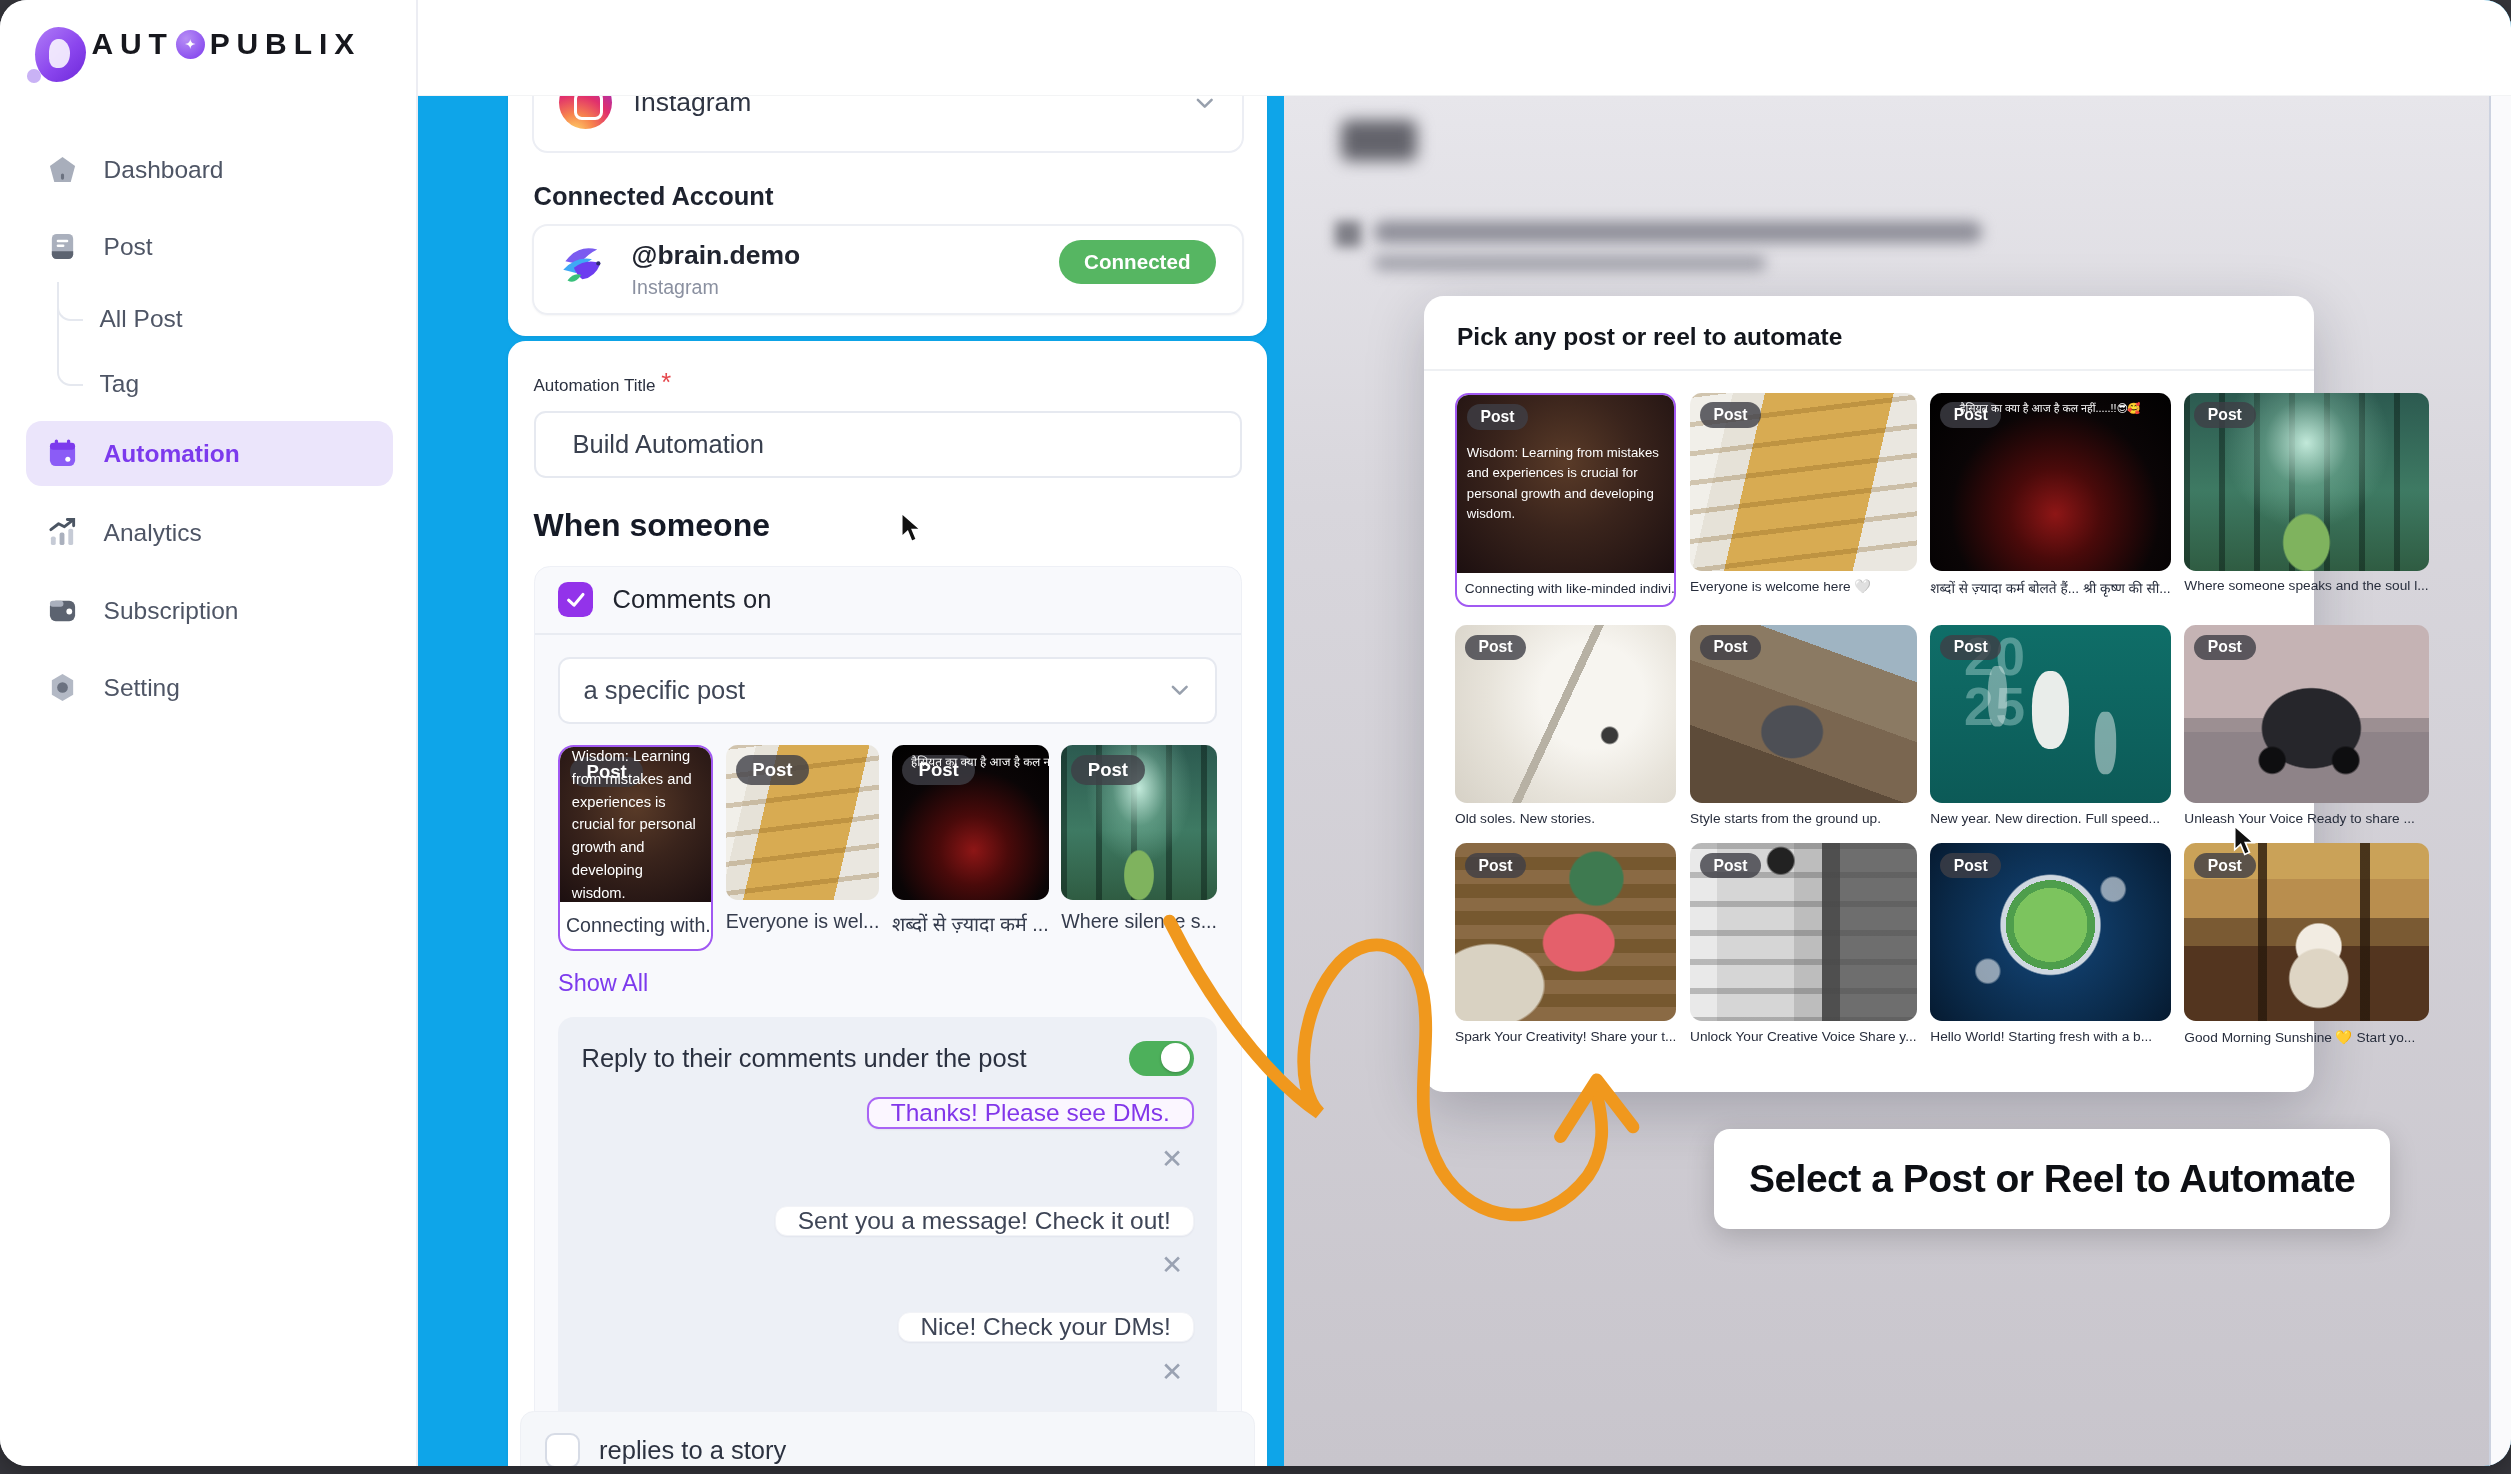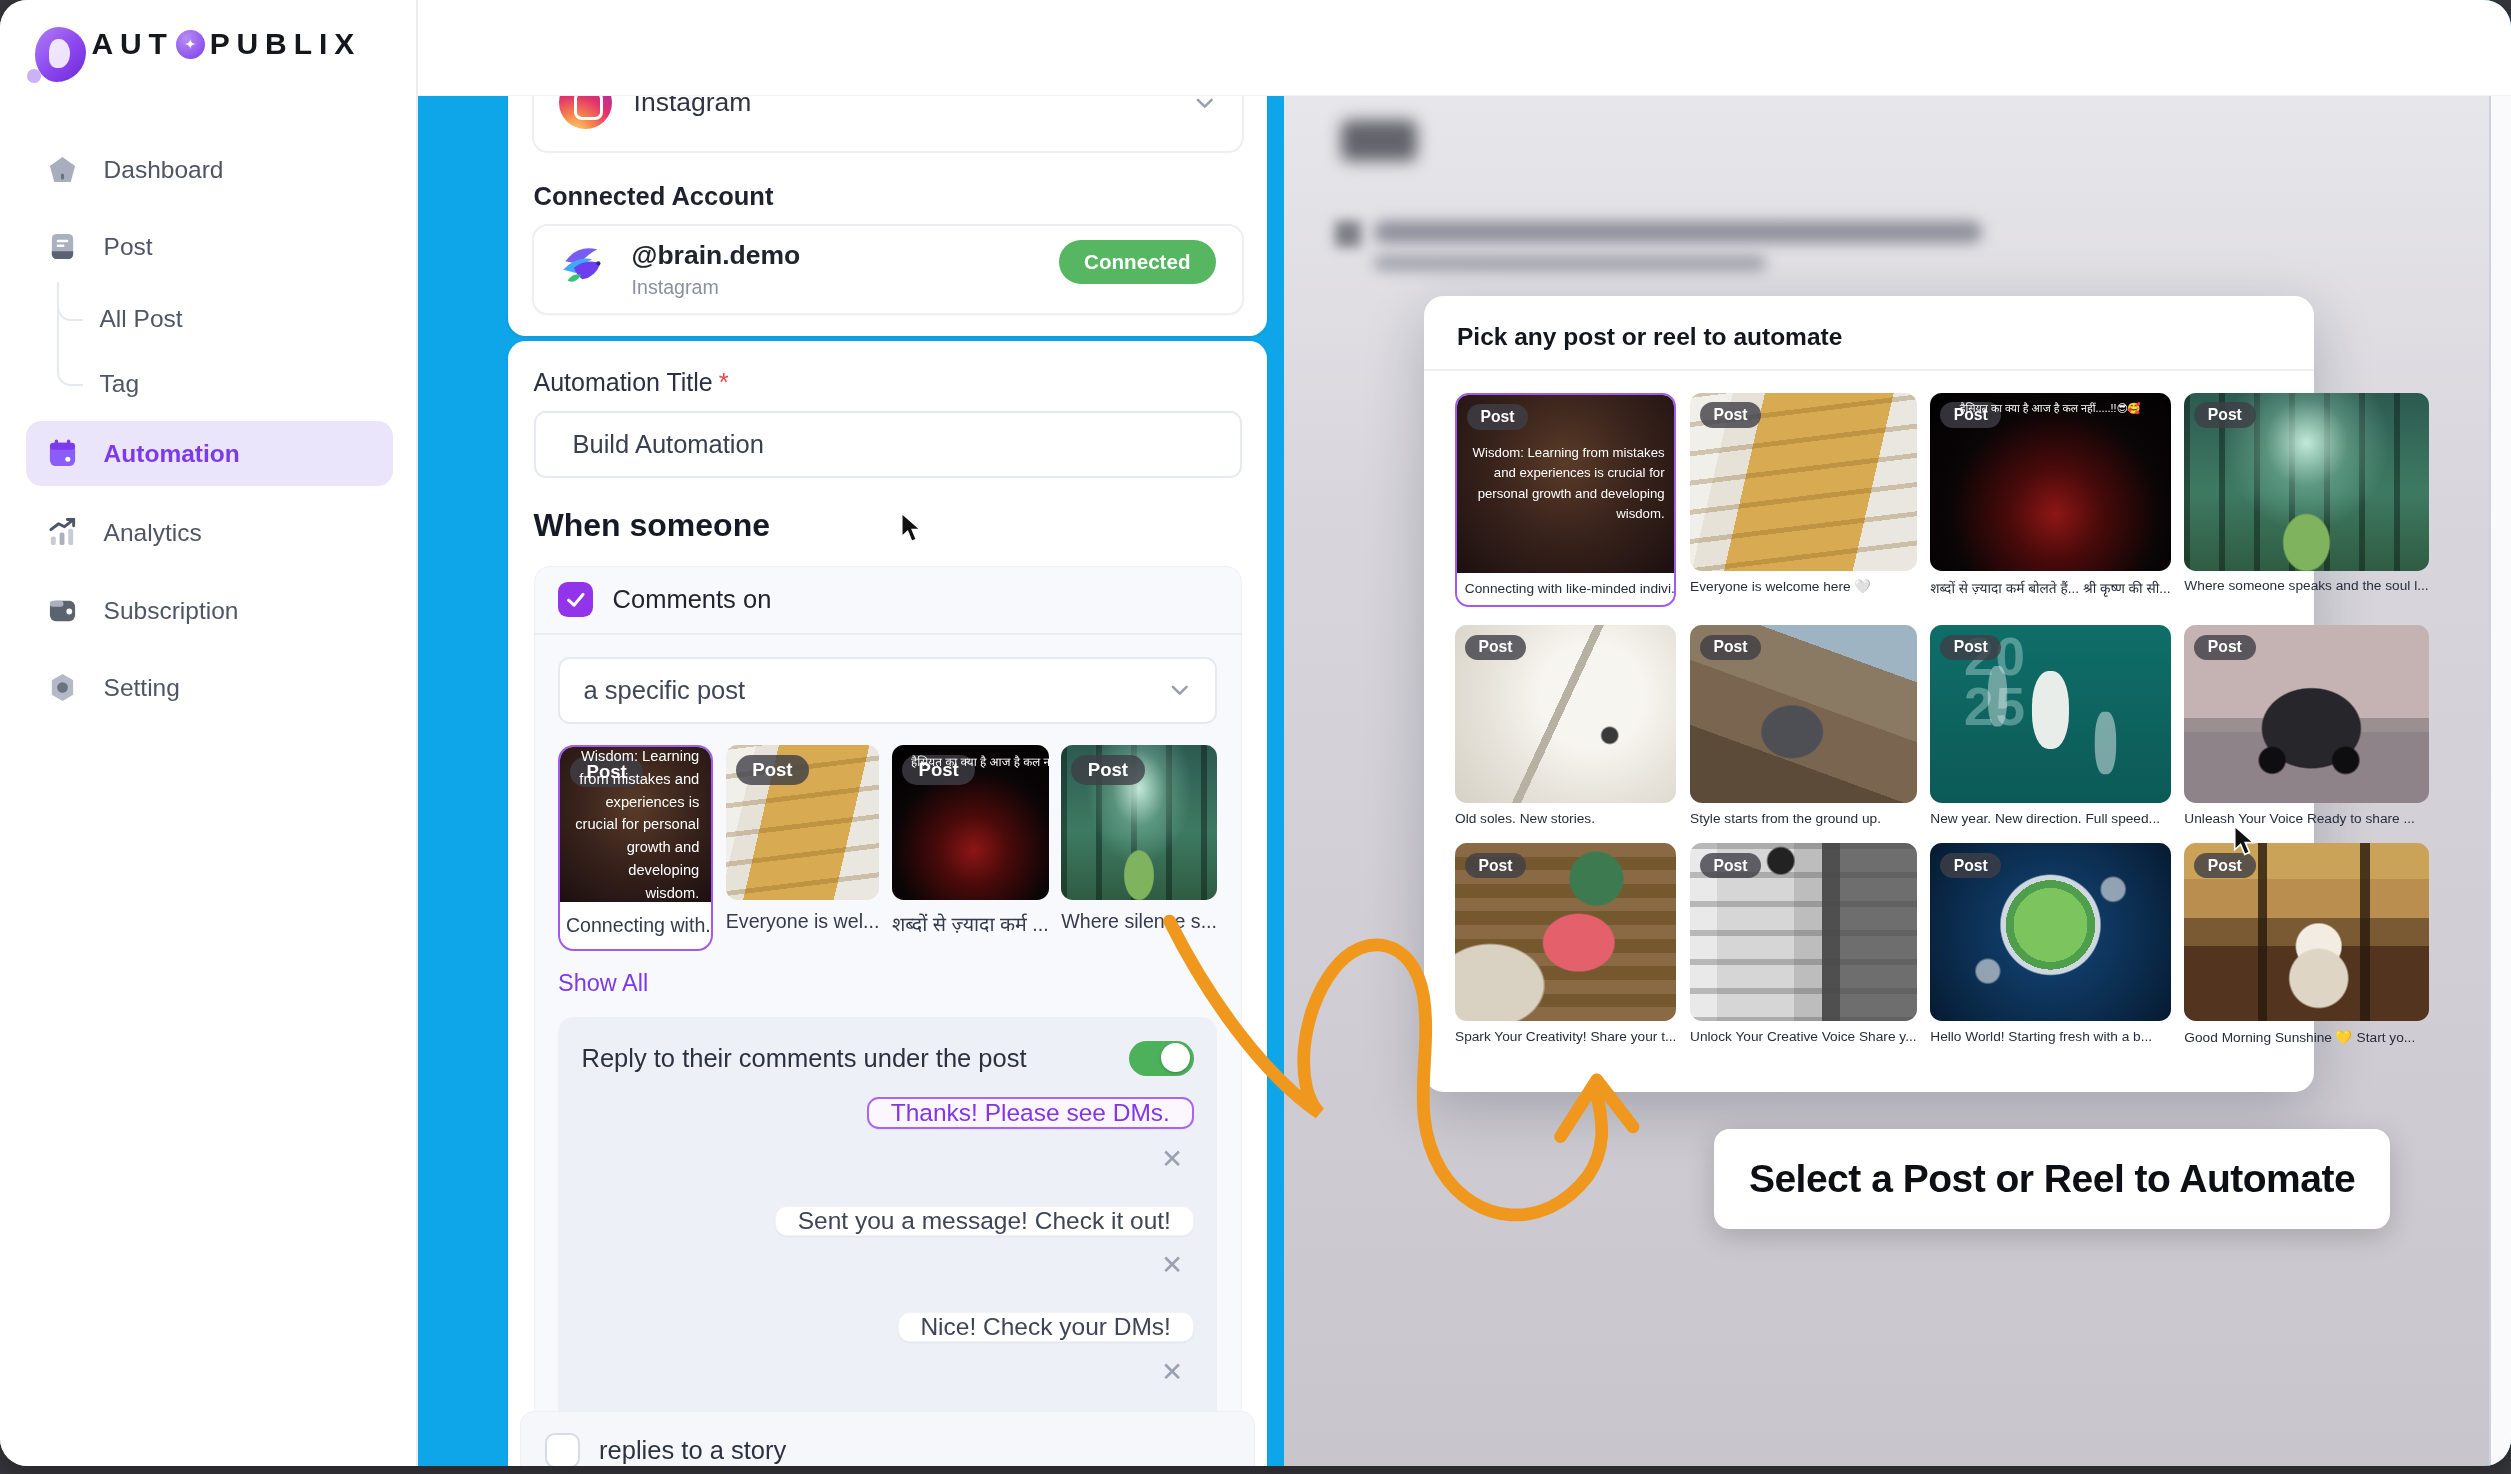"Automation Title" .field-label { font-size: 25px -> 17px }
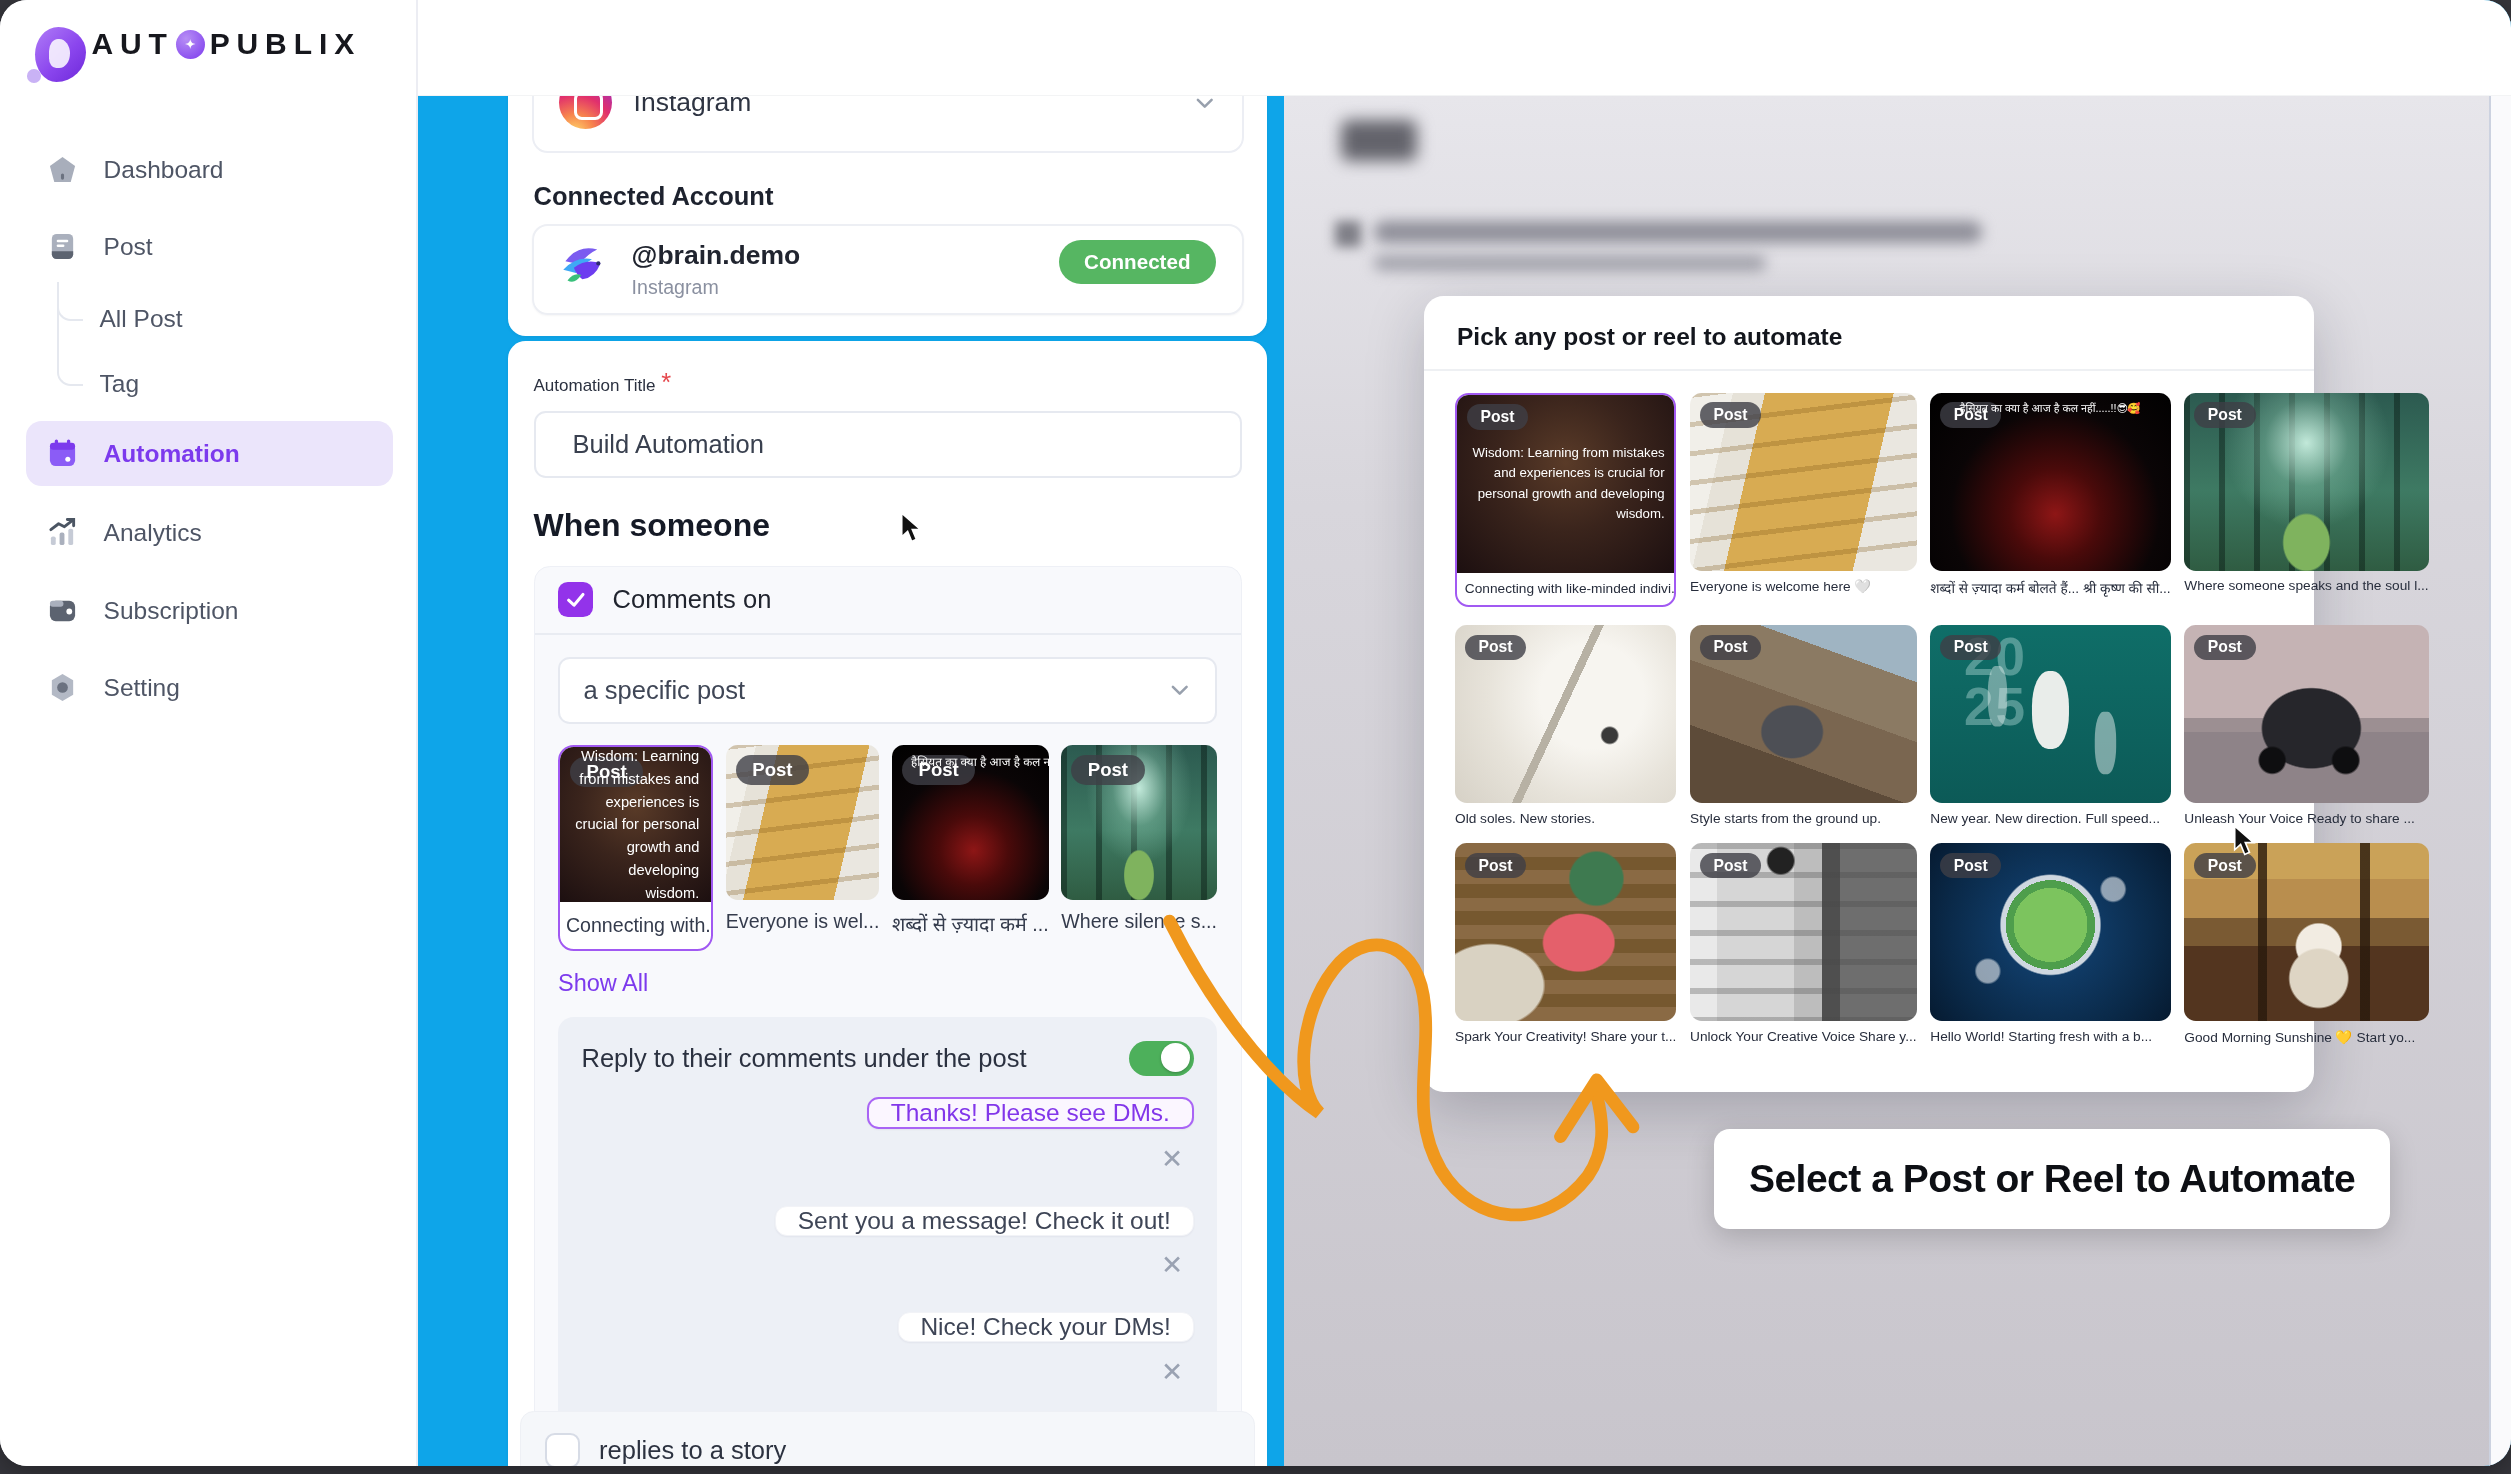"Wisdom: Learning from mistakes and" .post-overlay { text-align: right -> left }
